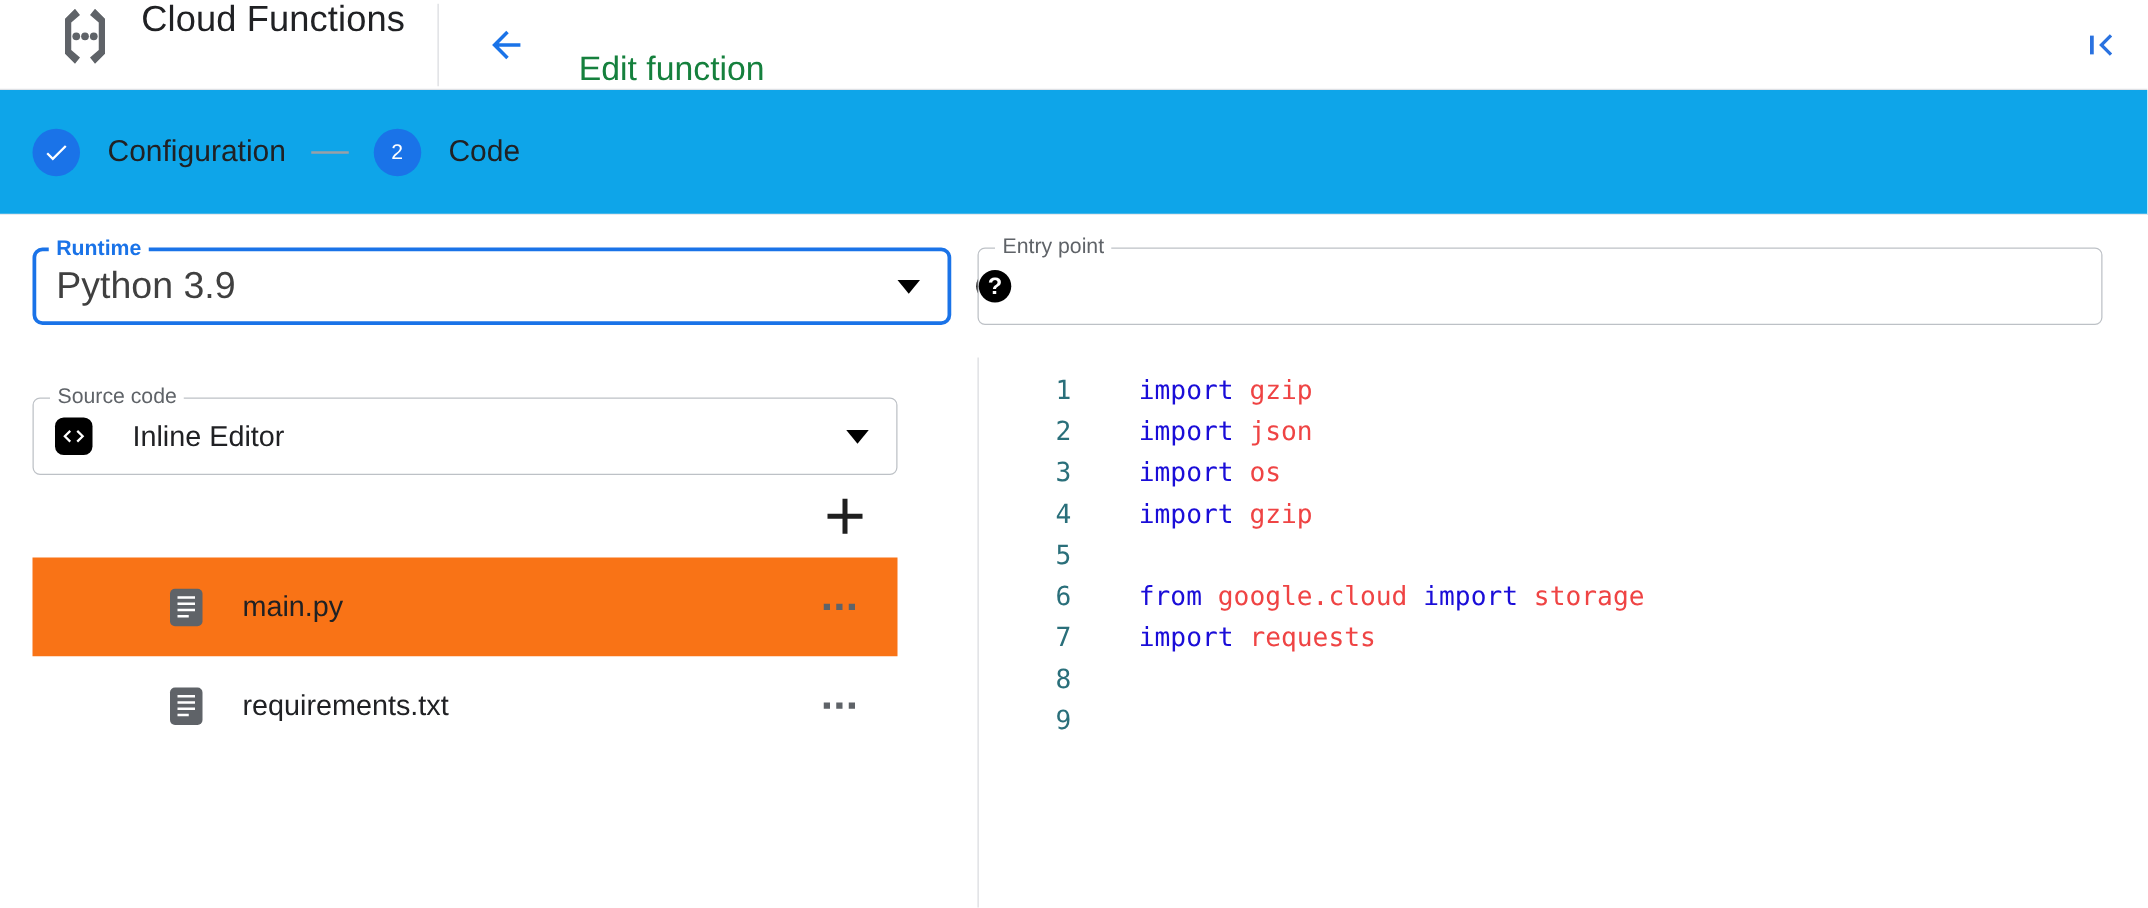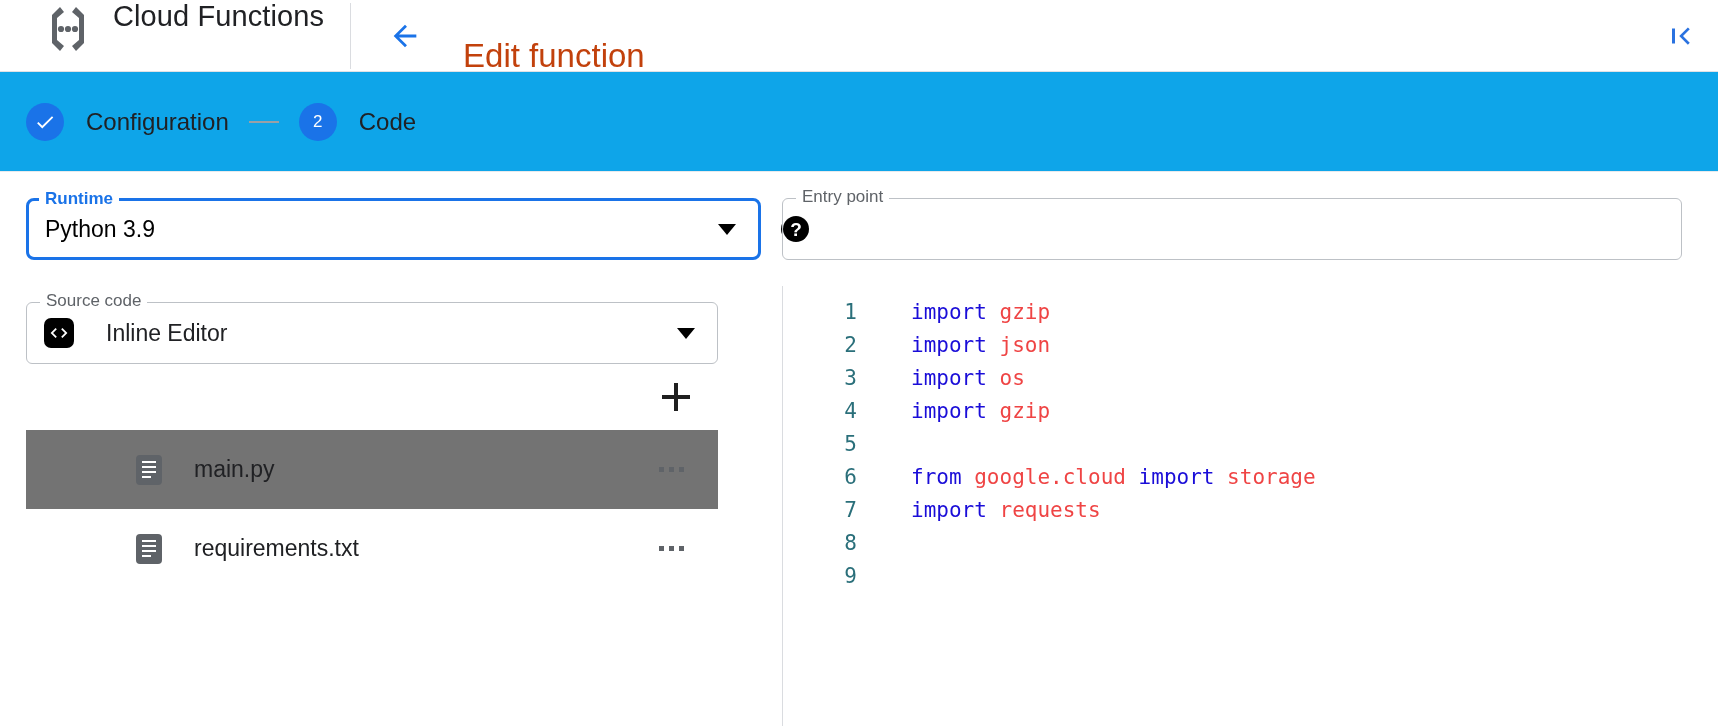"Edit function" .page-title { color: #c2410c -> #15803d; font-size: 33px -> 27px }
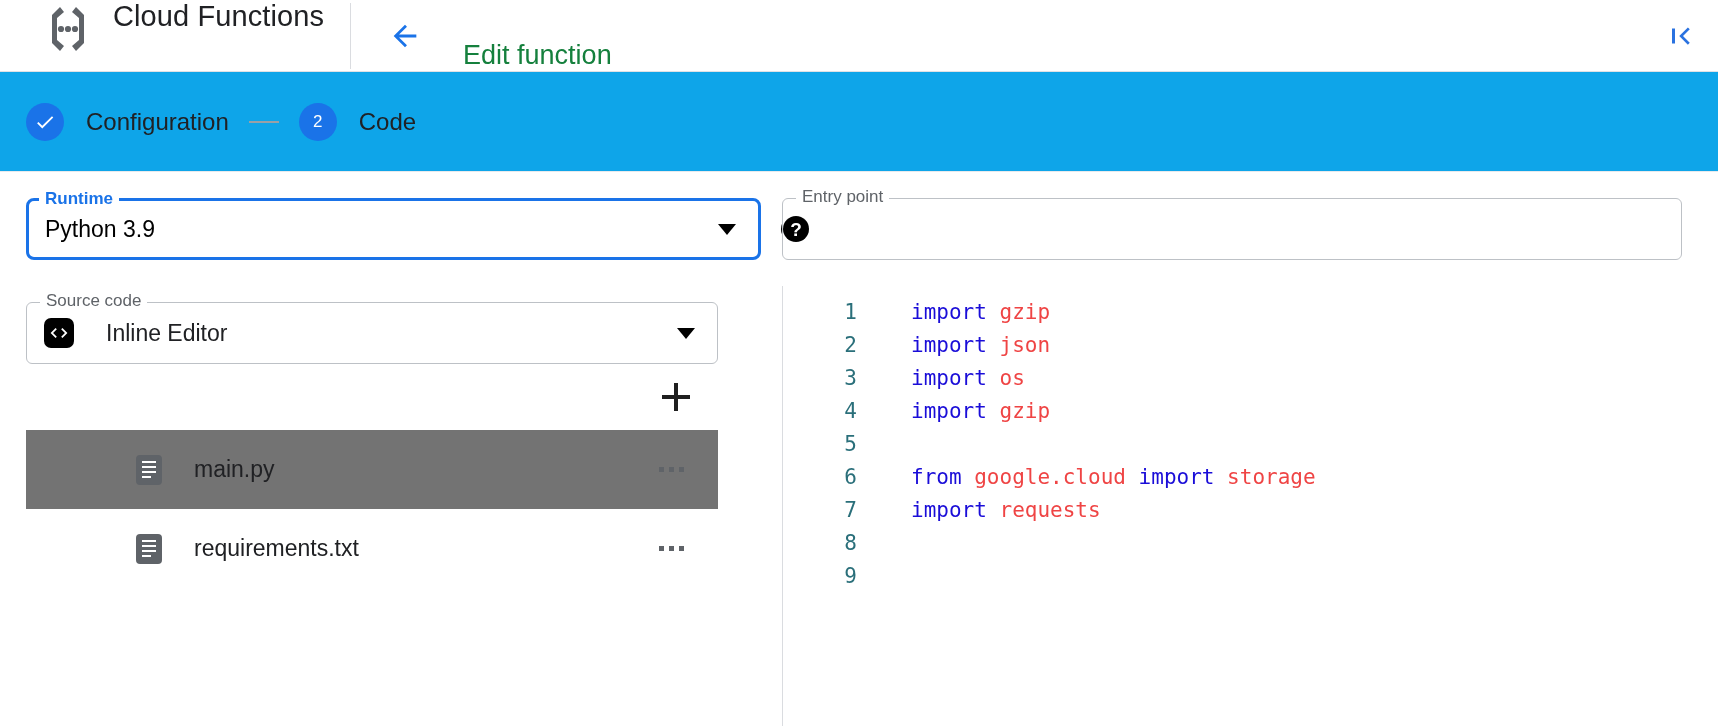"Python 3.9" .field-value { color: #000000 -> #404040; font-size: 23px -> 30px }
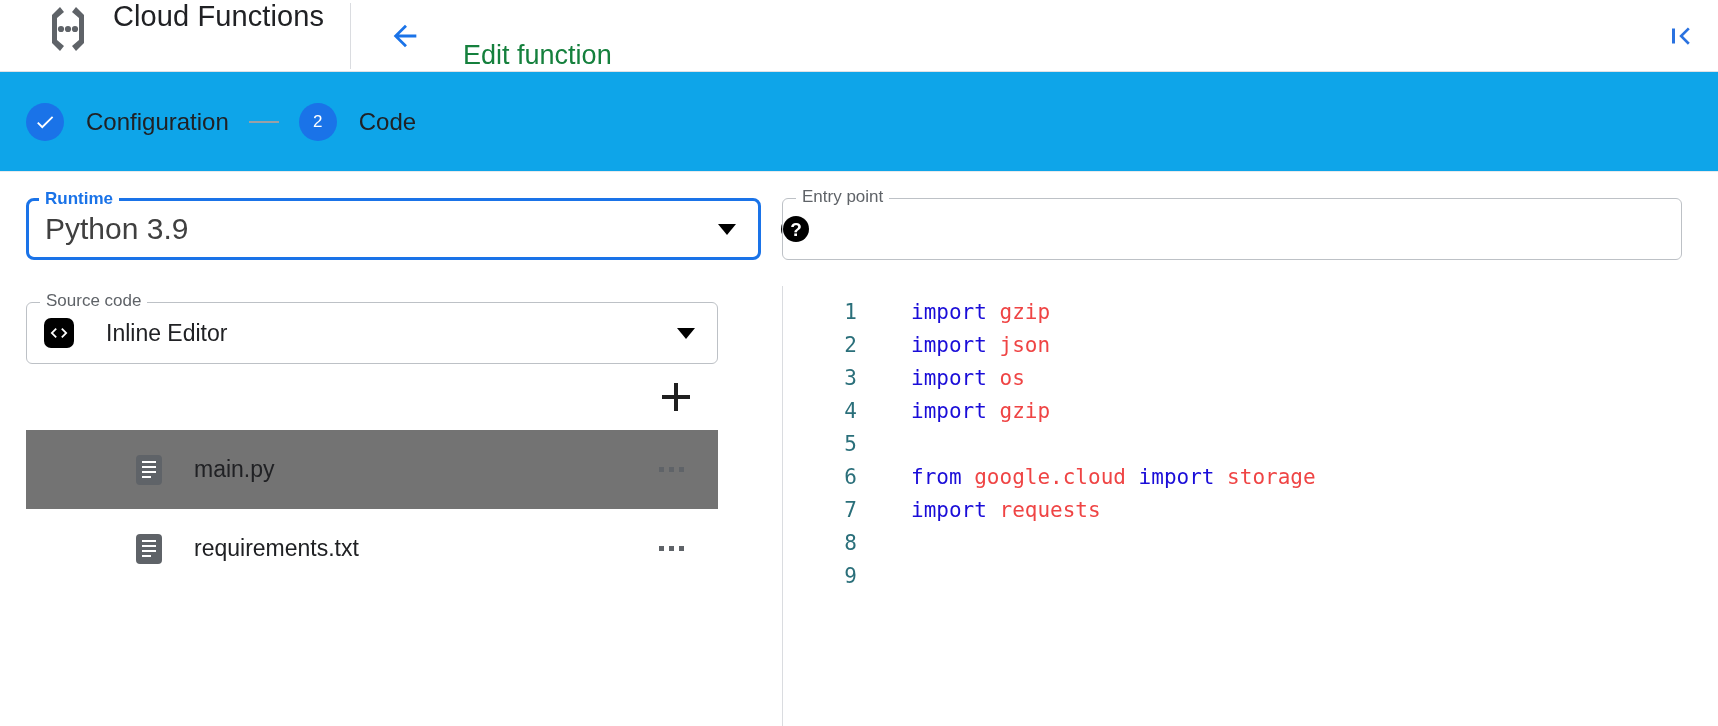"Source code" .source-field { margin-top: 42px -> 58px }
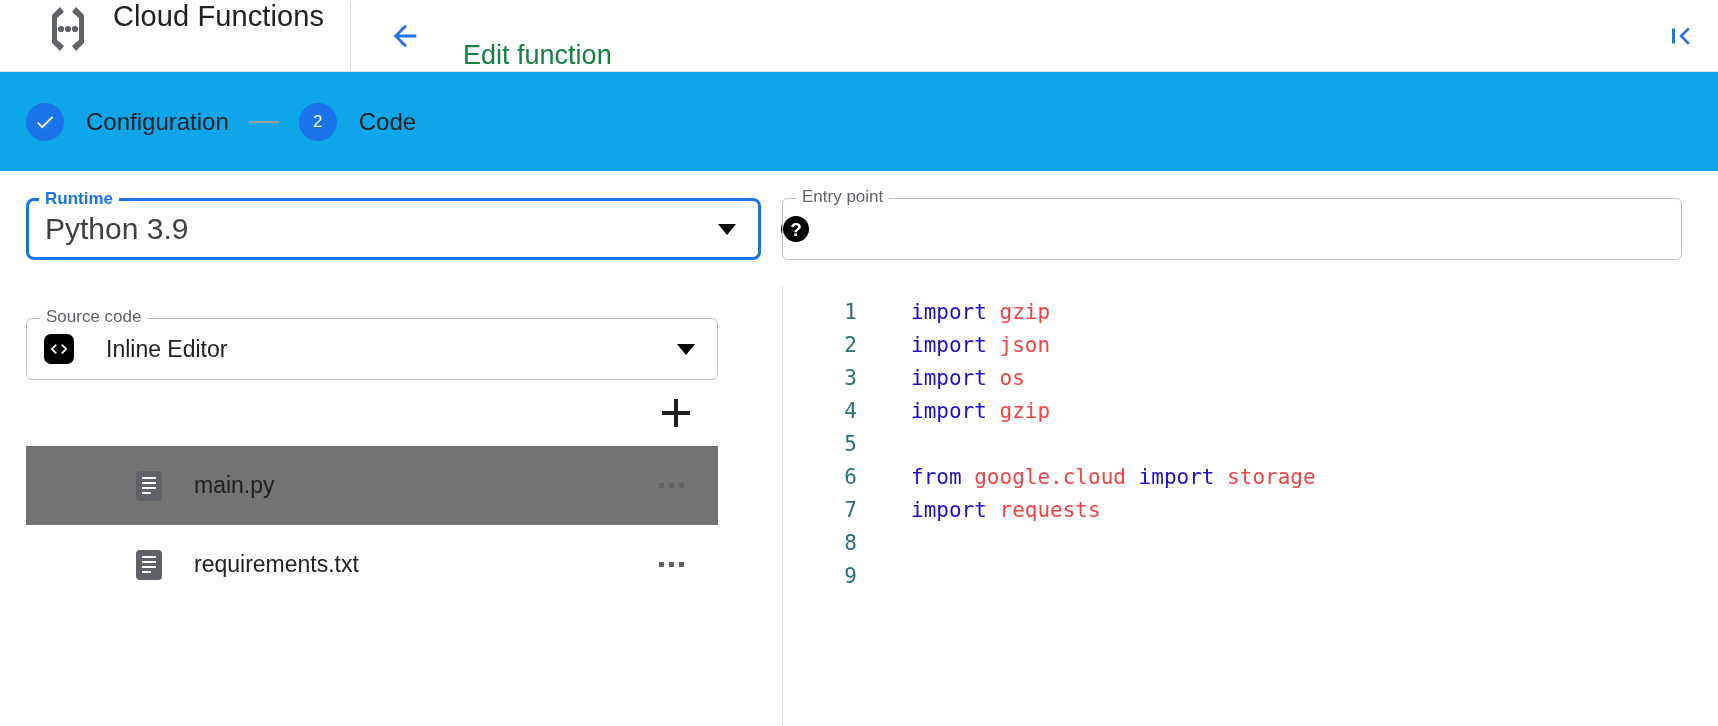"main.py" .file-row.selected { background: #737373 -> #f97316 }
